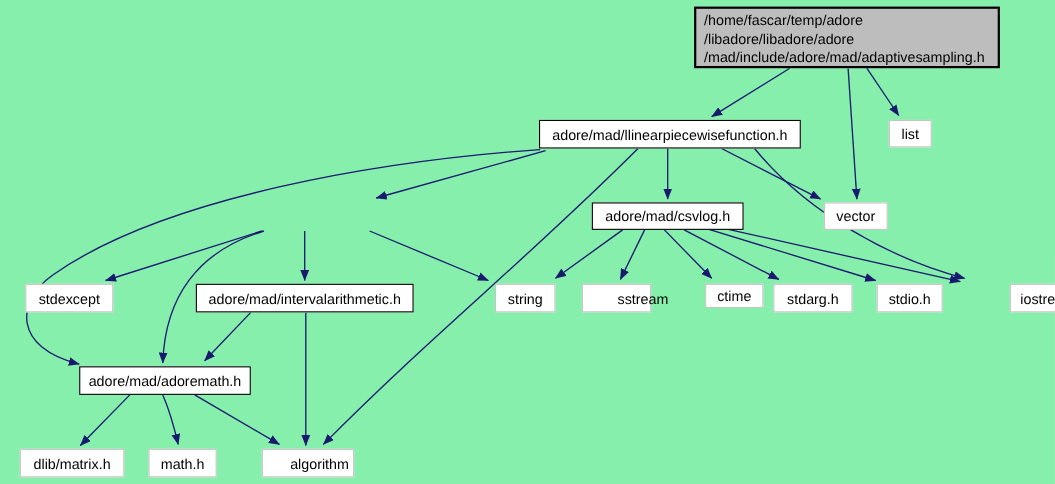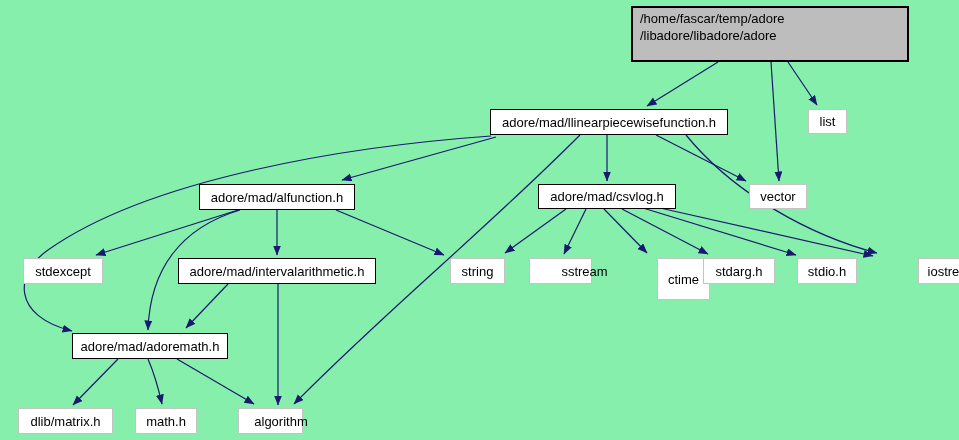"/mad/include/adore/mad/adaptivesampling." div { html: none -> <div>/mad/include/adore/mad/adaptivesampling.h</div> }
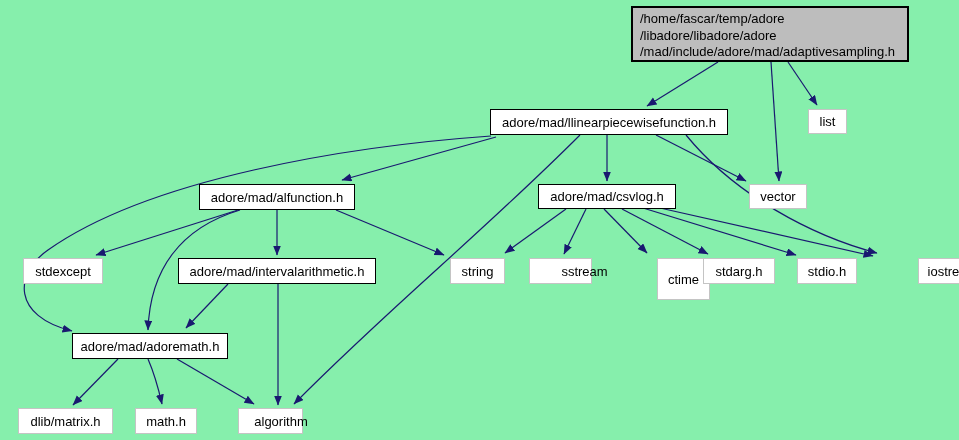"adore/mad/alfunction.h" div.node { html: <div>adore/mad/alfunction.h</div> -> none }
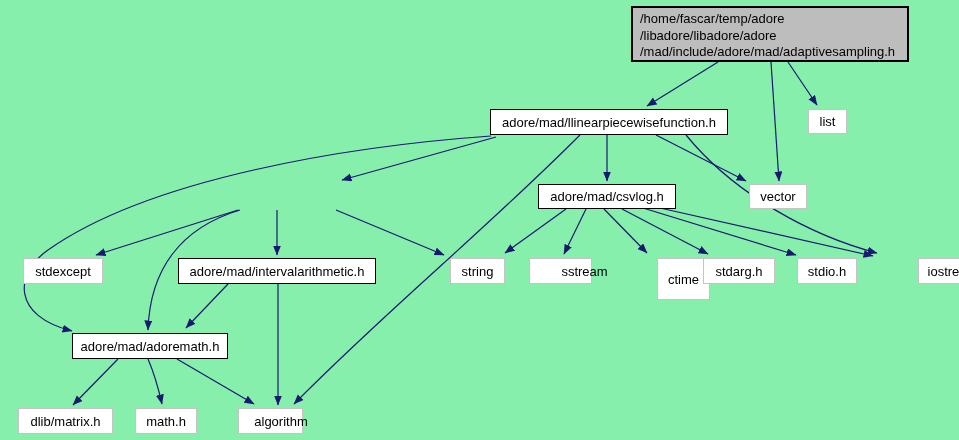"ctime" div.node { height: 42px -> 22px; left: 657px -> 641px }
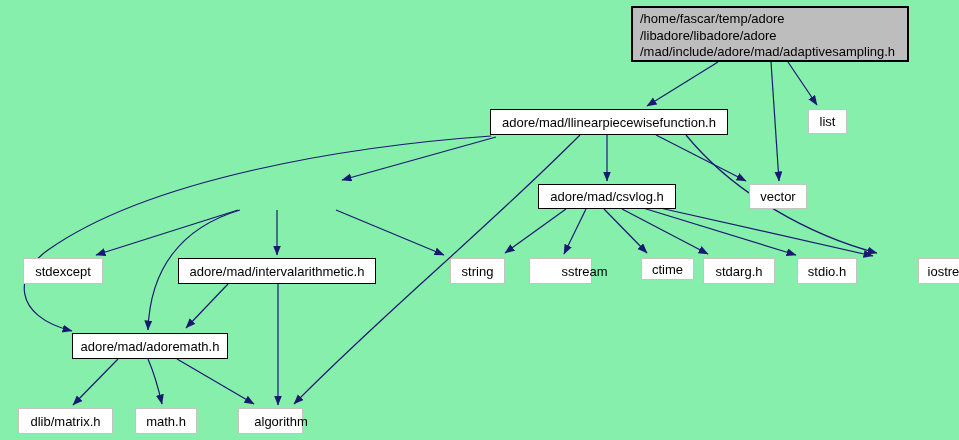"algorithm" div.node { width: 65px -> 84px }
